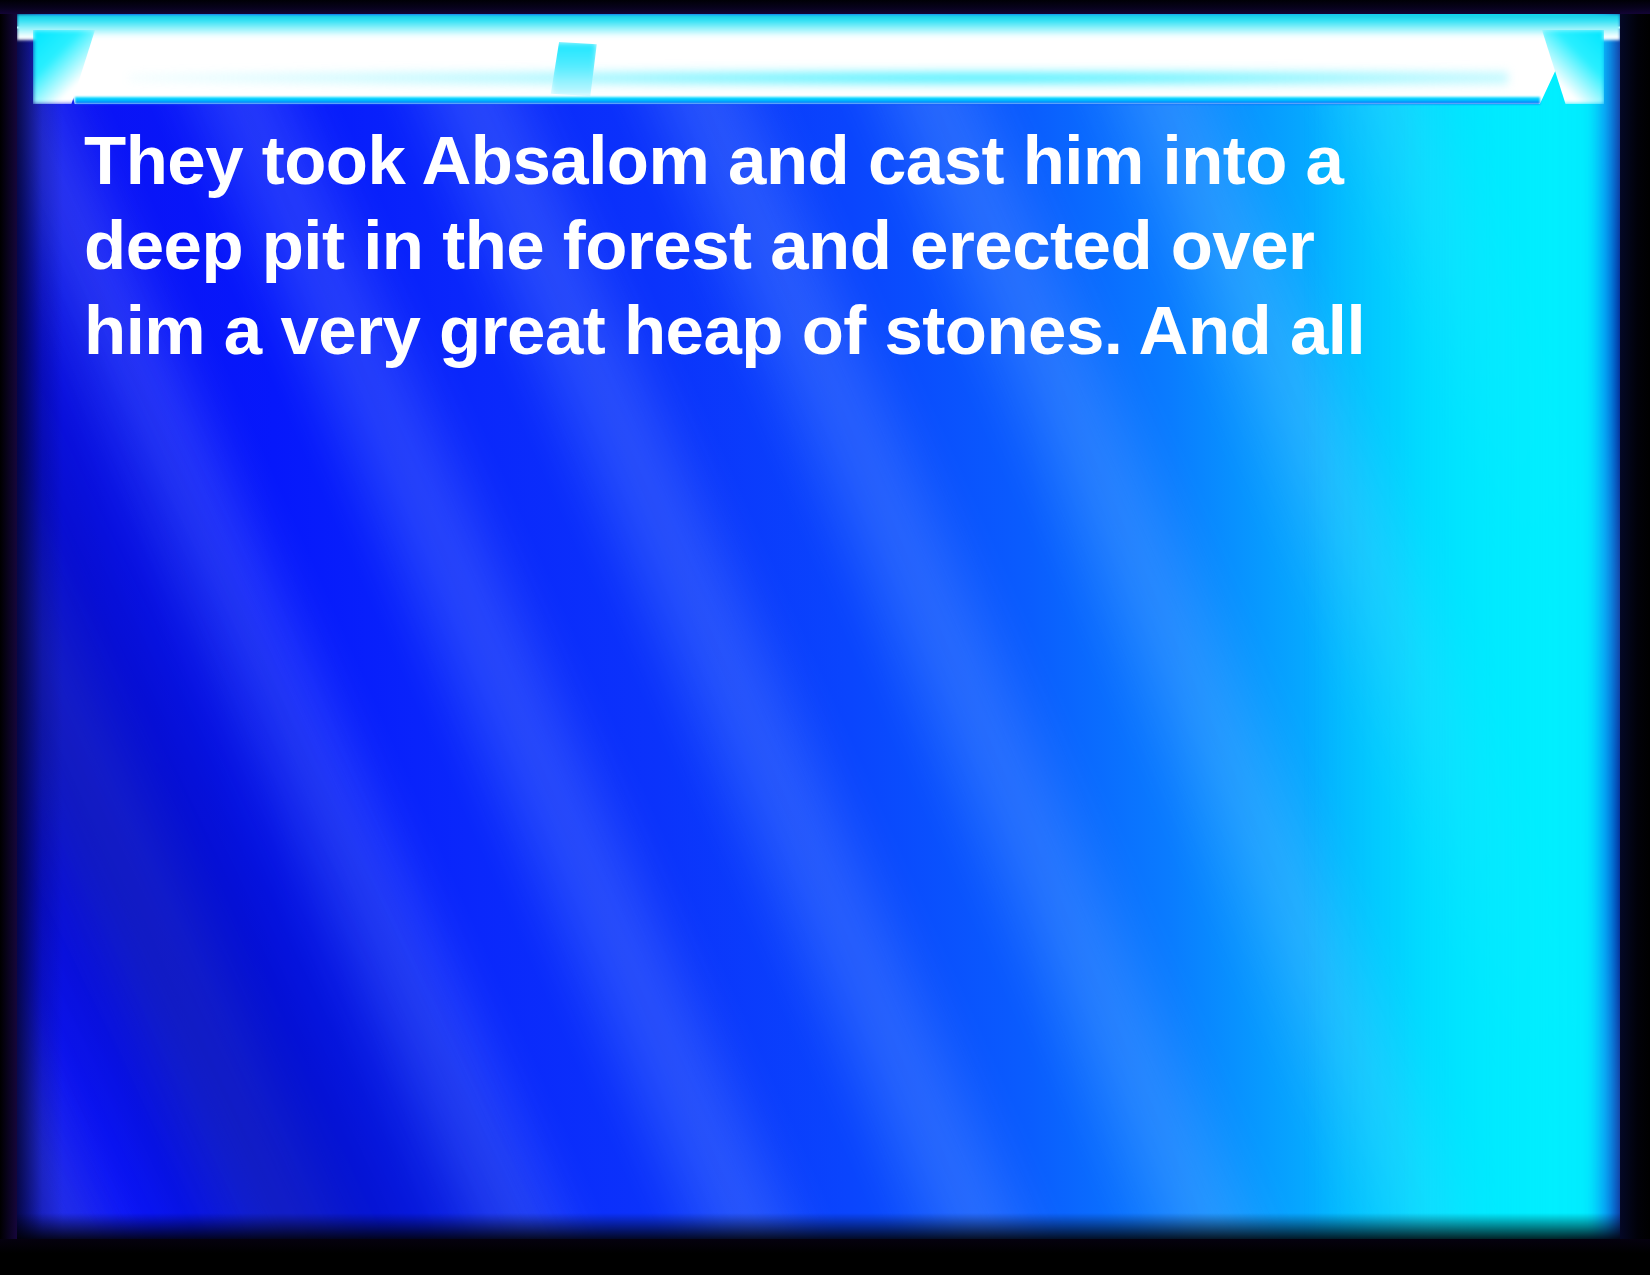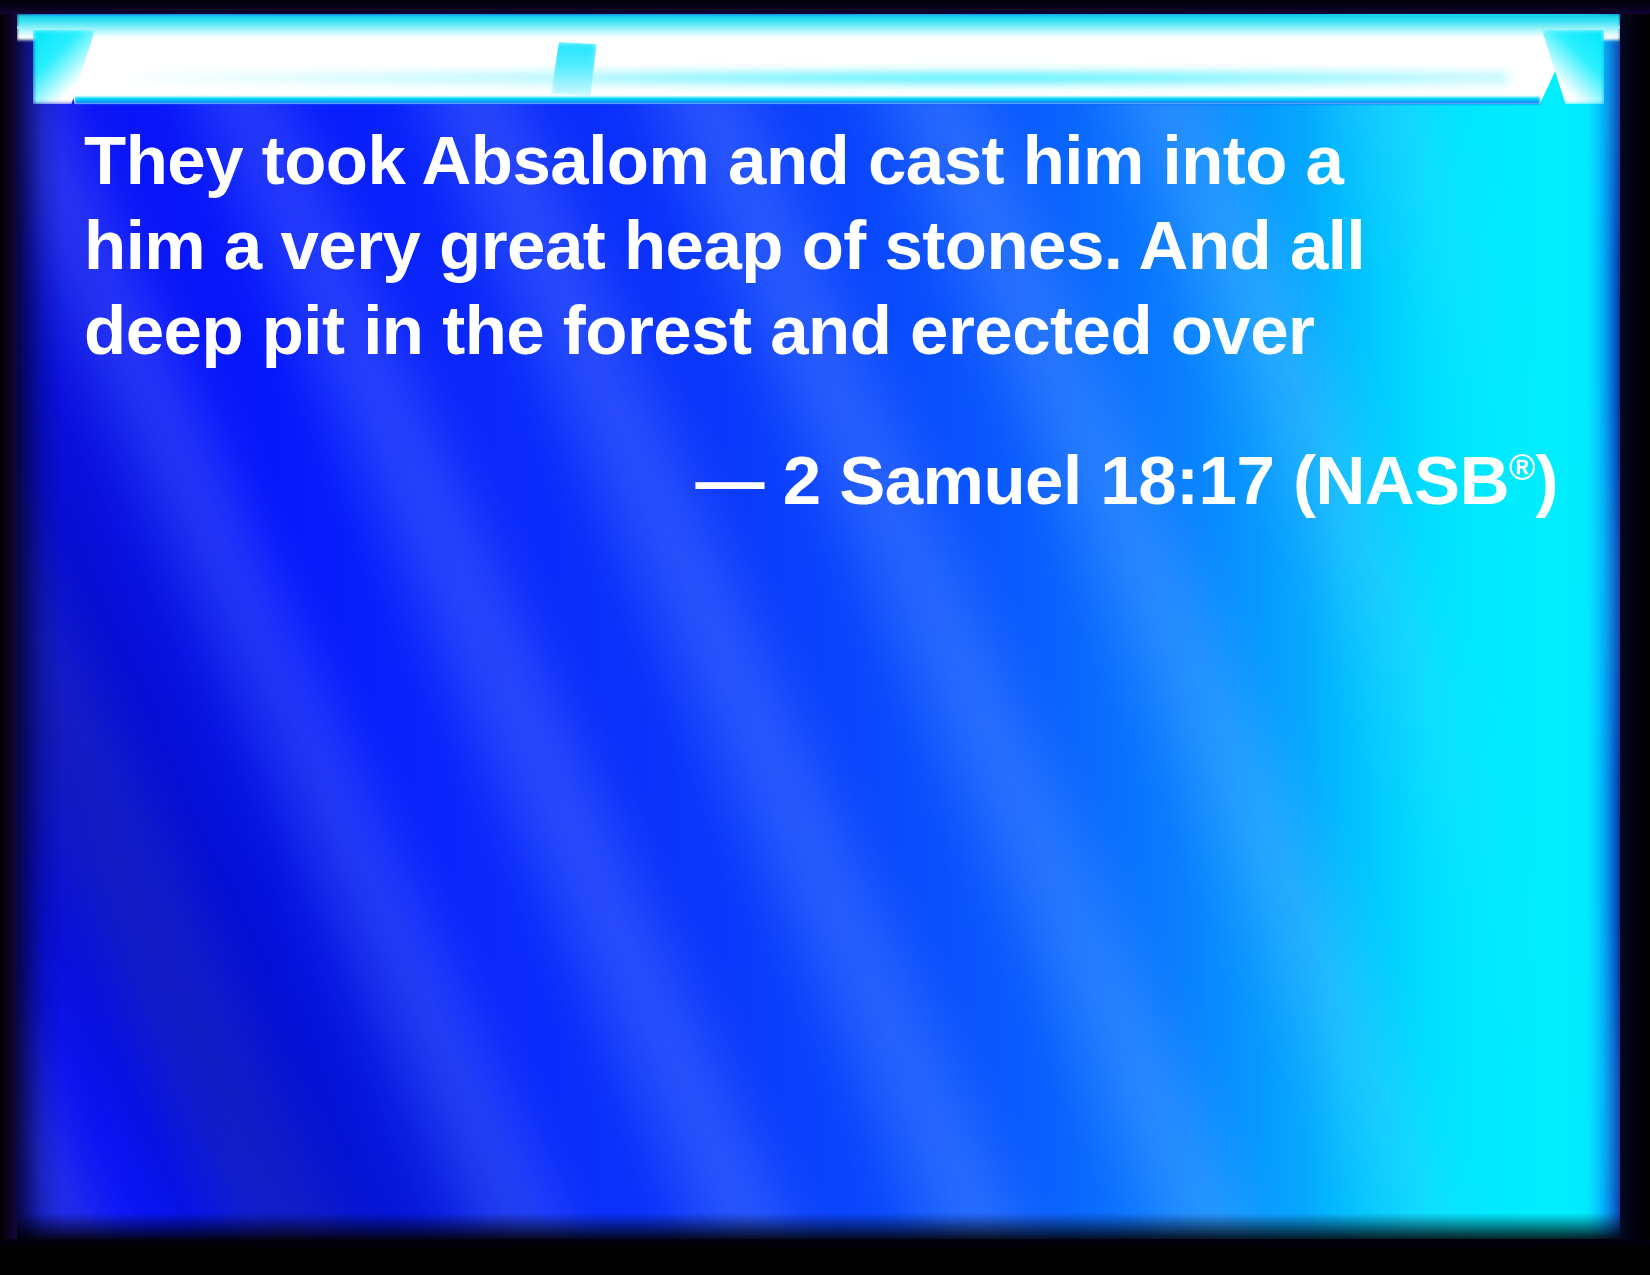"him a very great heap" div.verse-line { order: before "deep pit in the forest" -> after "deep pit in the forest" }
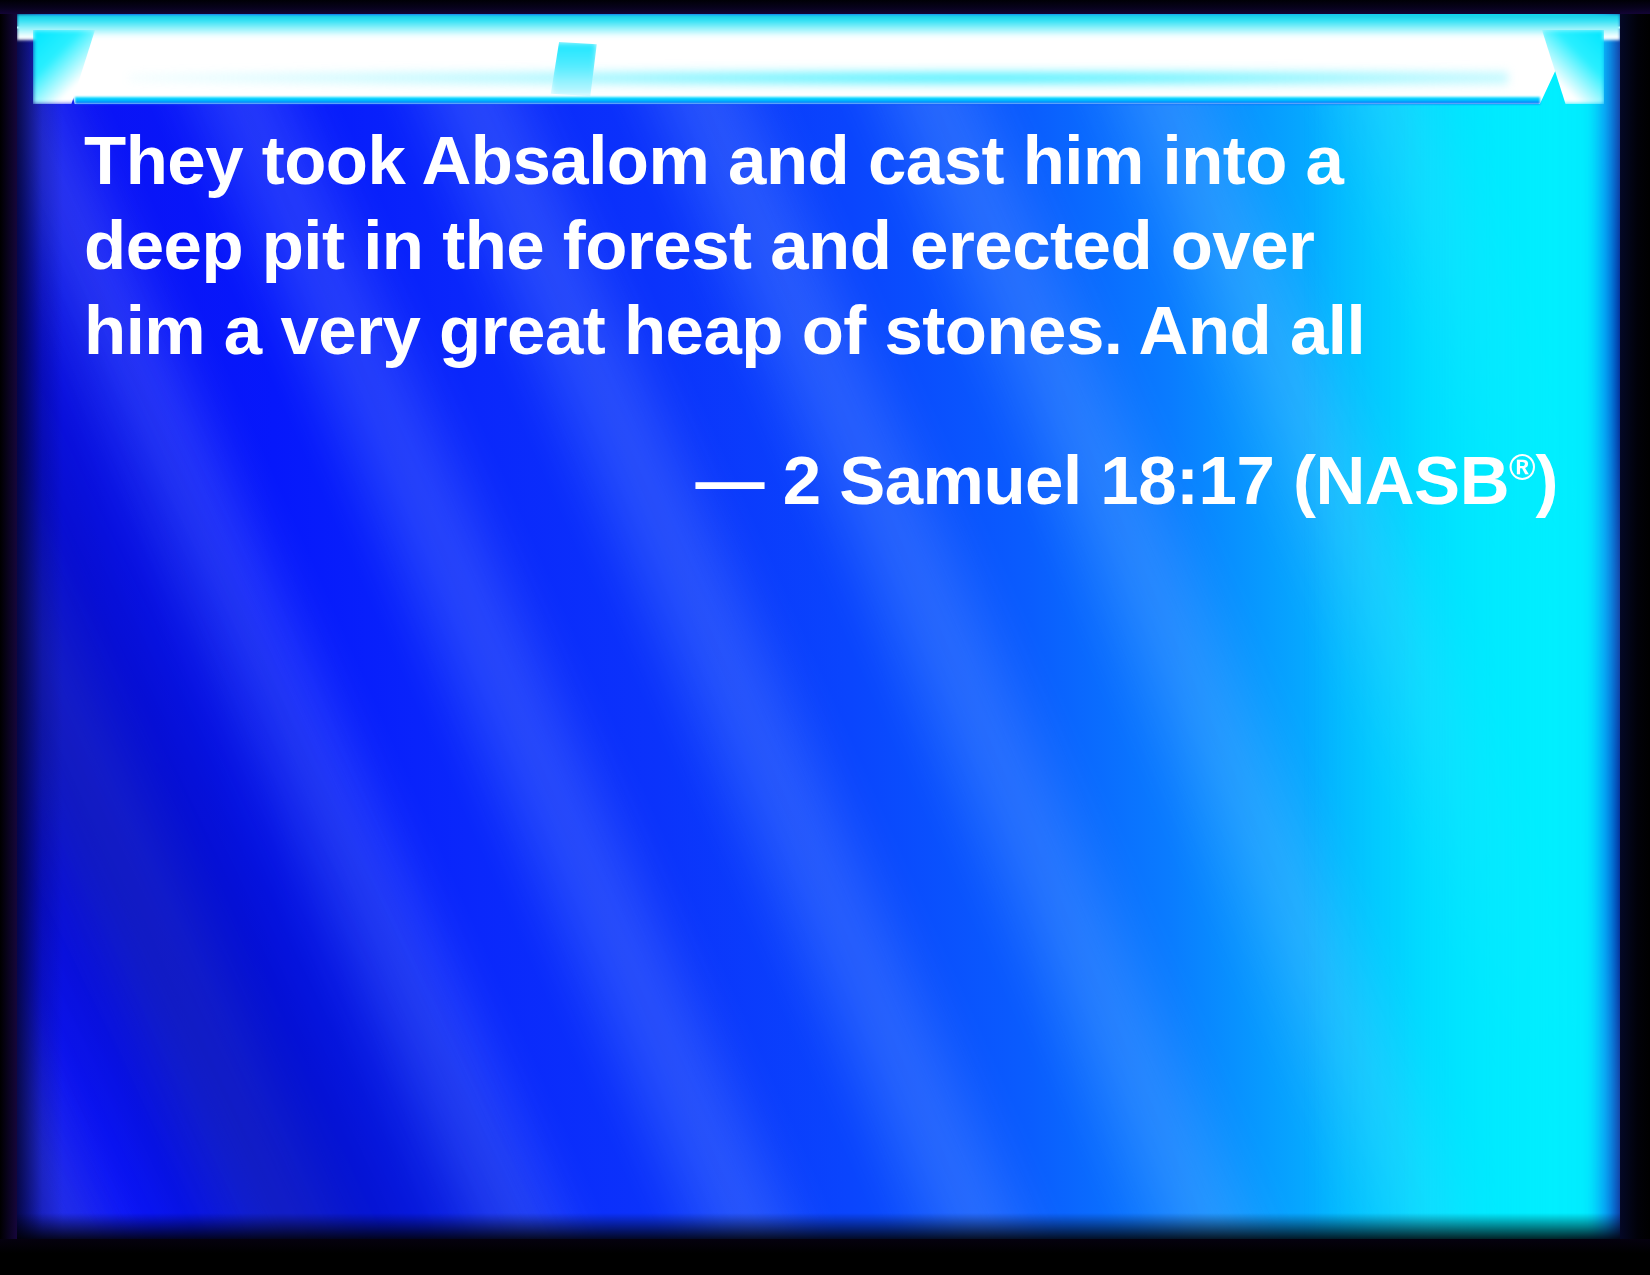"— 2 Samuel 18:17 (NASB®)" div.attrib-line { html: <div><span>—</span><span>&nbsp;</span><span>2 Samuel</span><span>&nbsp;</span><span>18:17</span><span>&nbsp;</span><span>(NASB</span><span>®</span><span>)</span></div> -> none }
